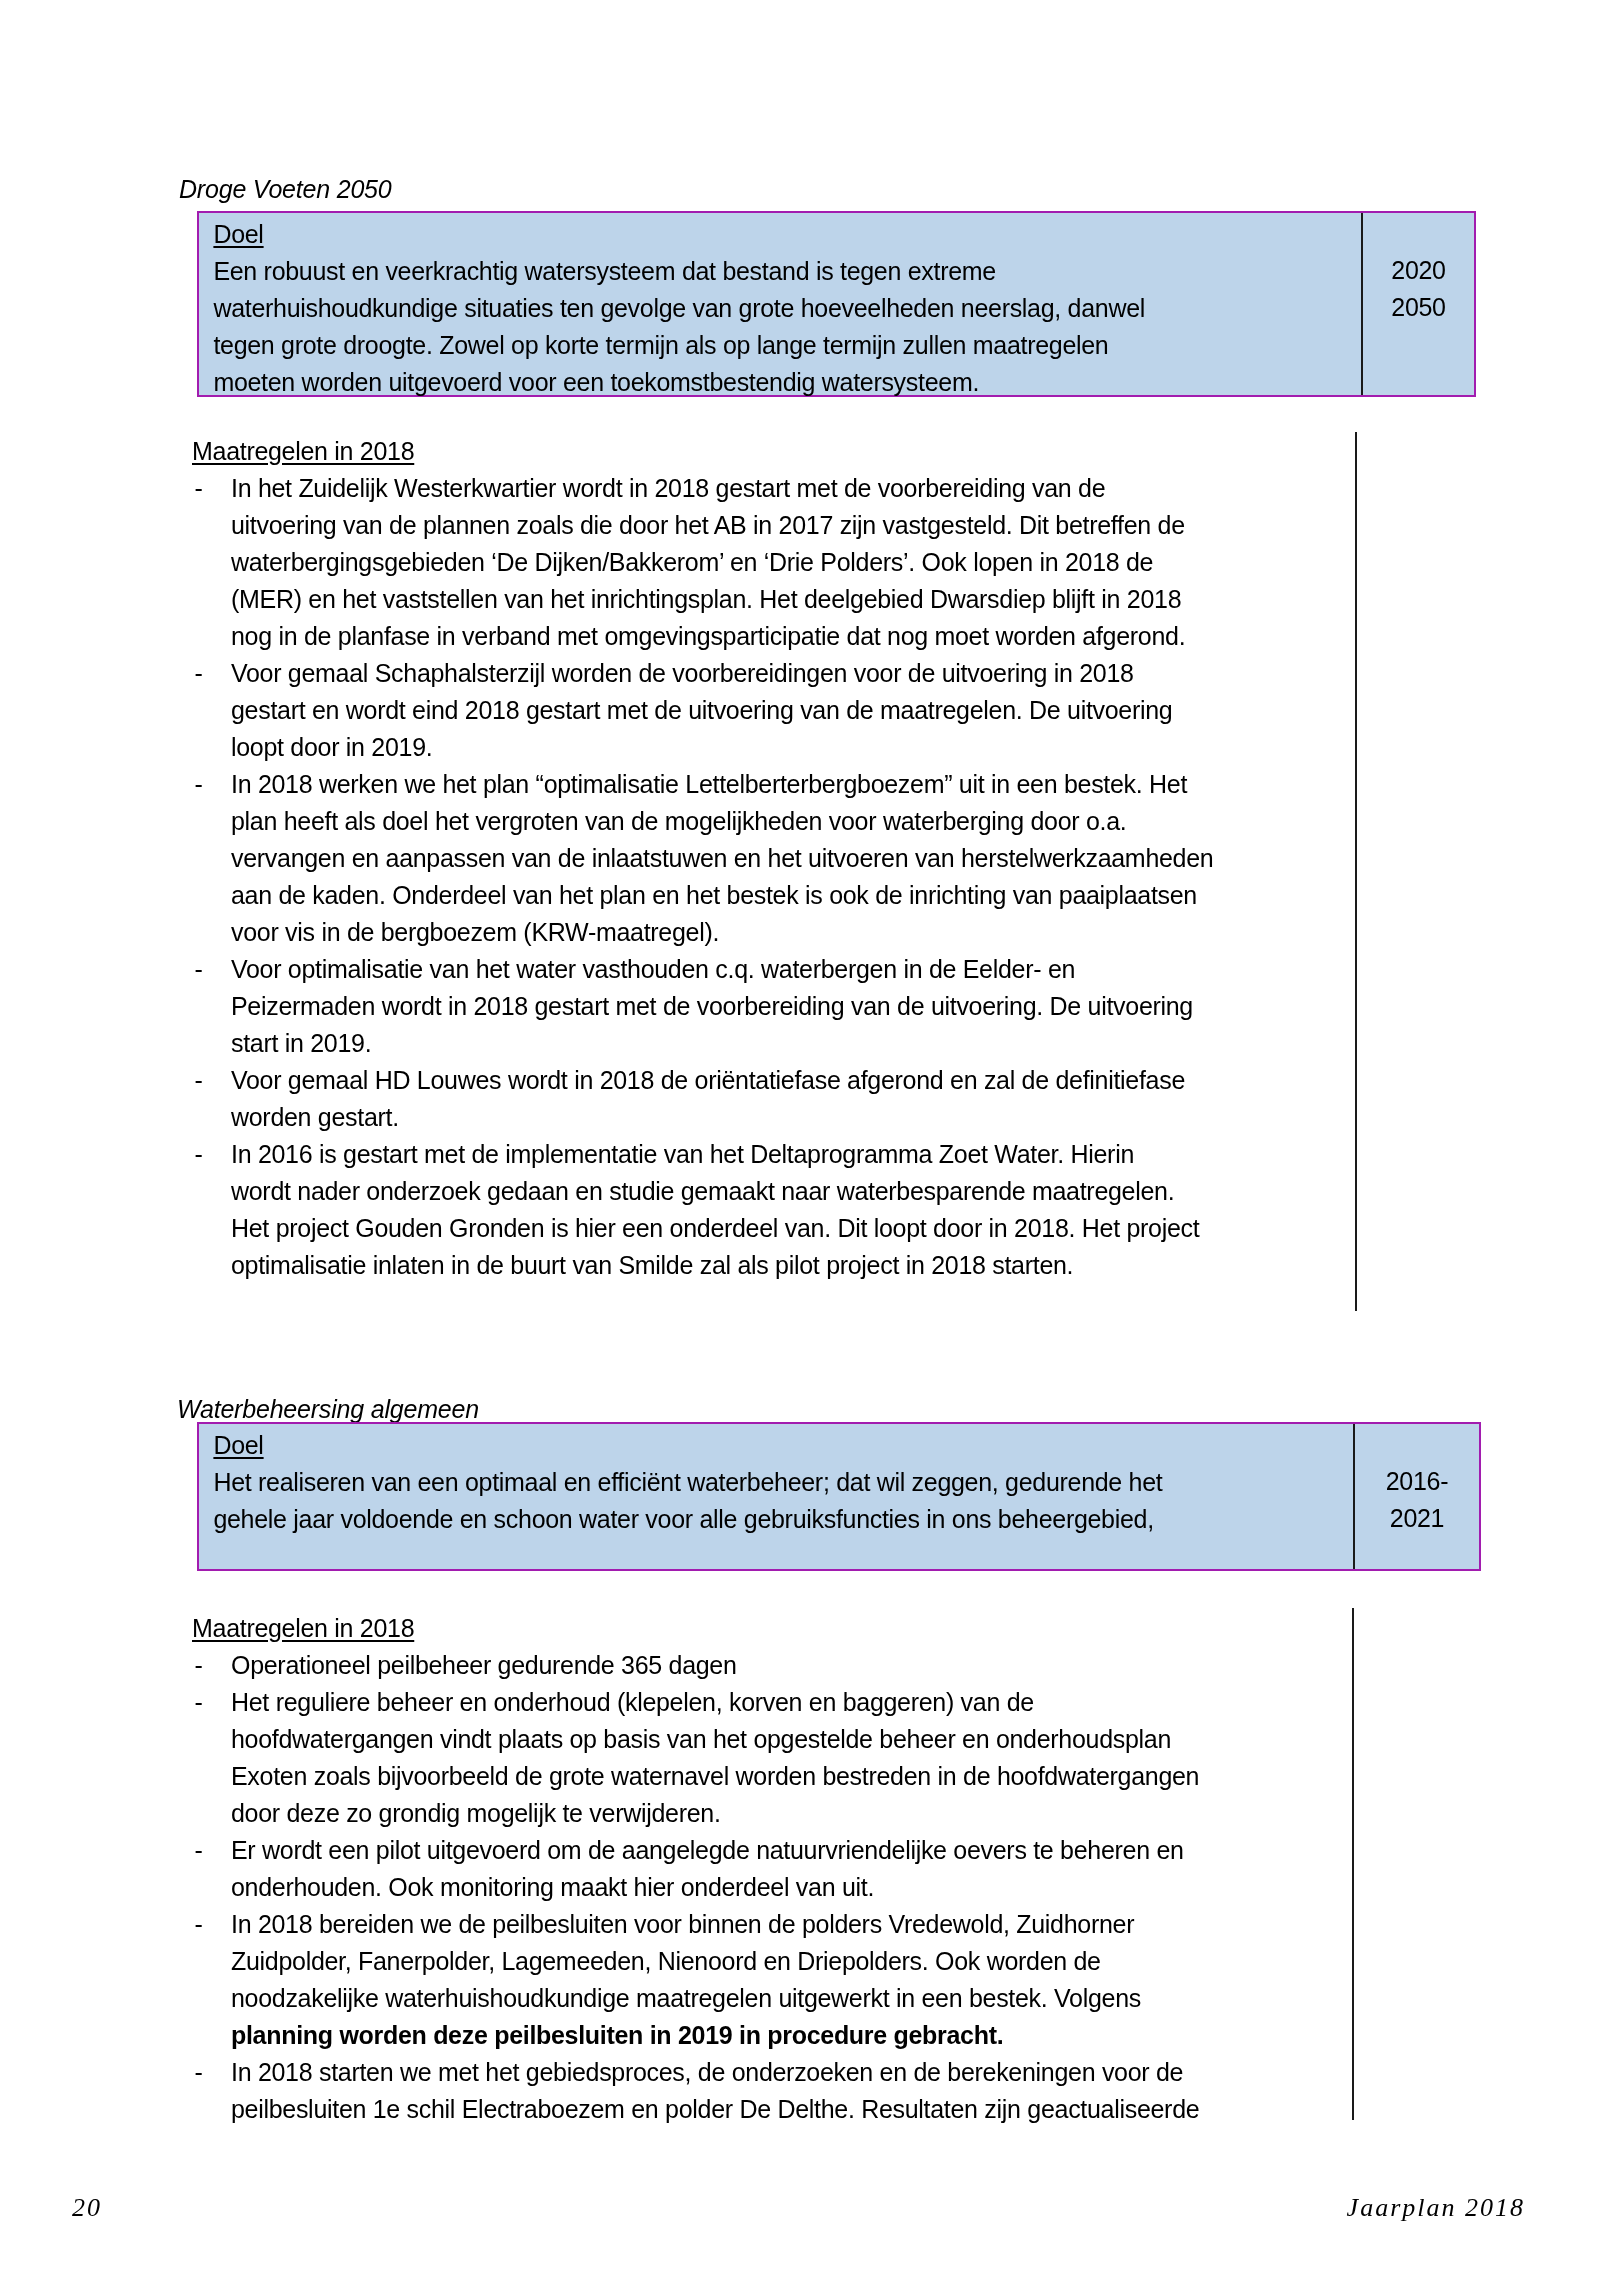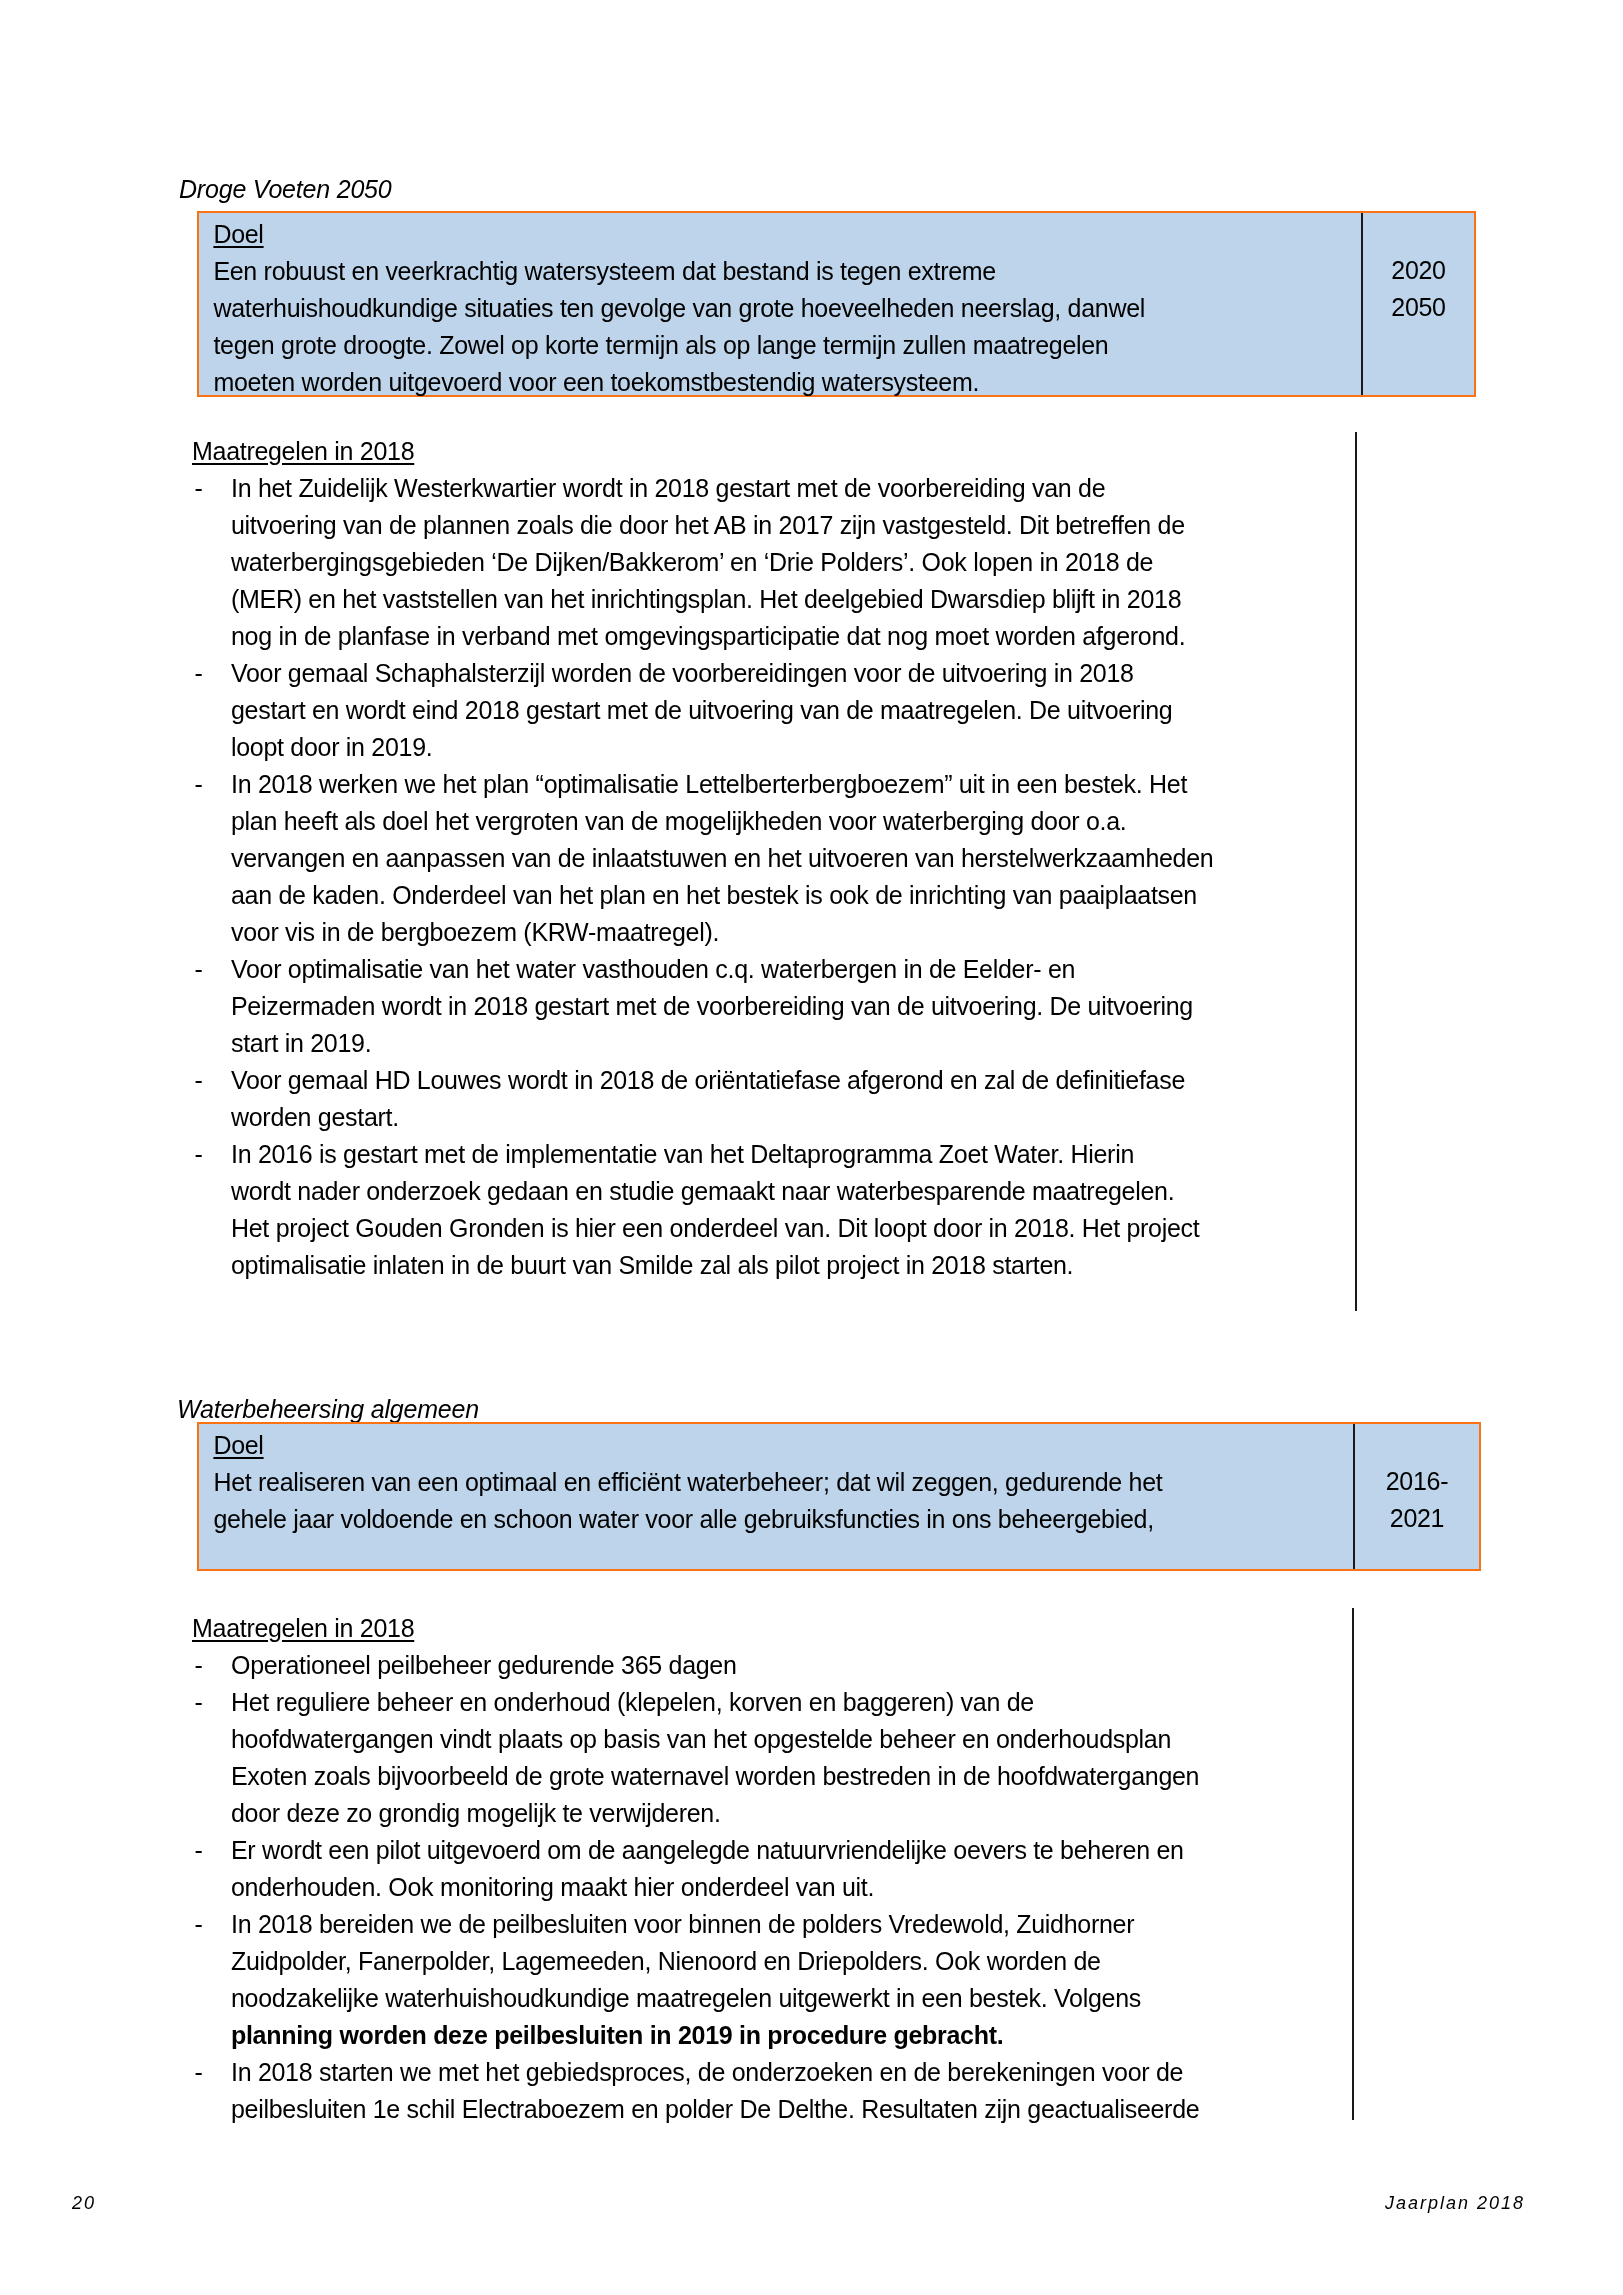"Doel" .goal-table { border: 2px solid #f97316 -> 2px solid #a21caf }
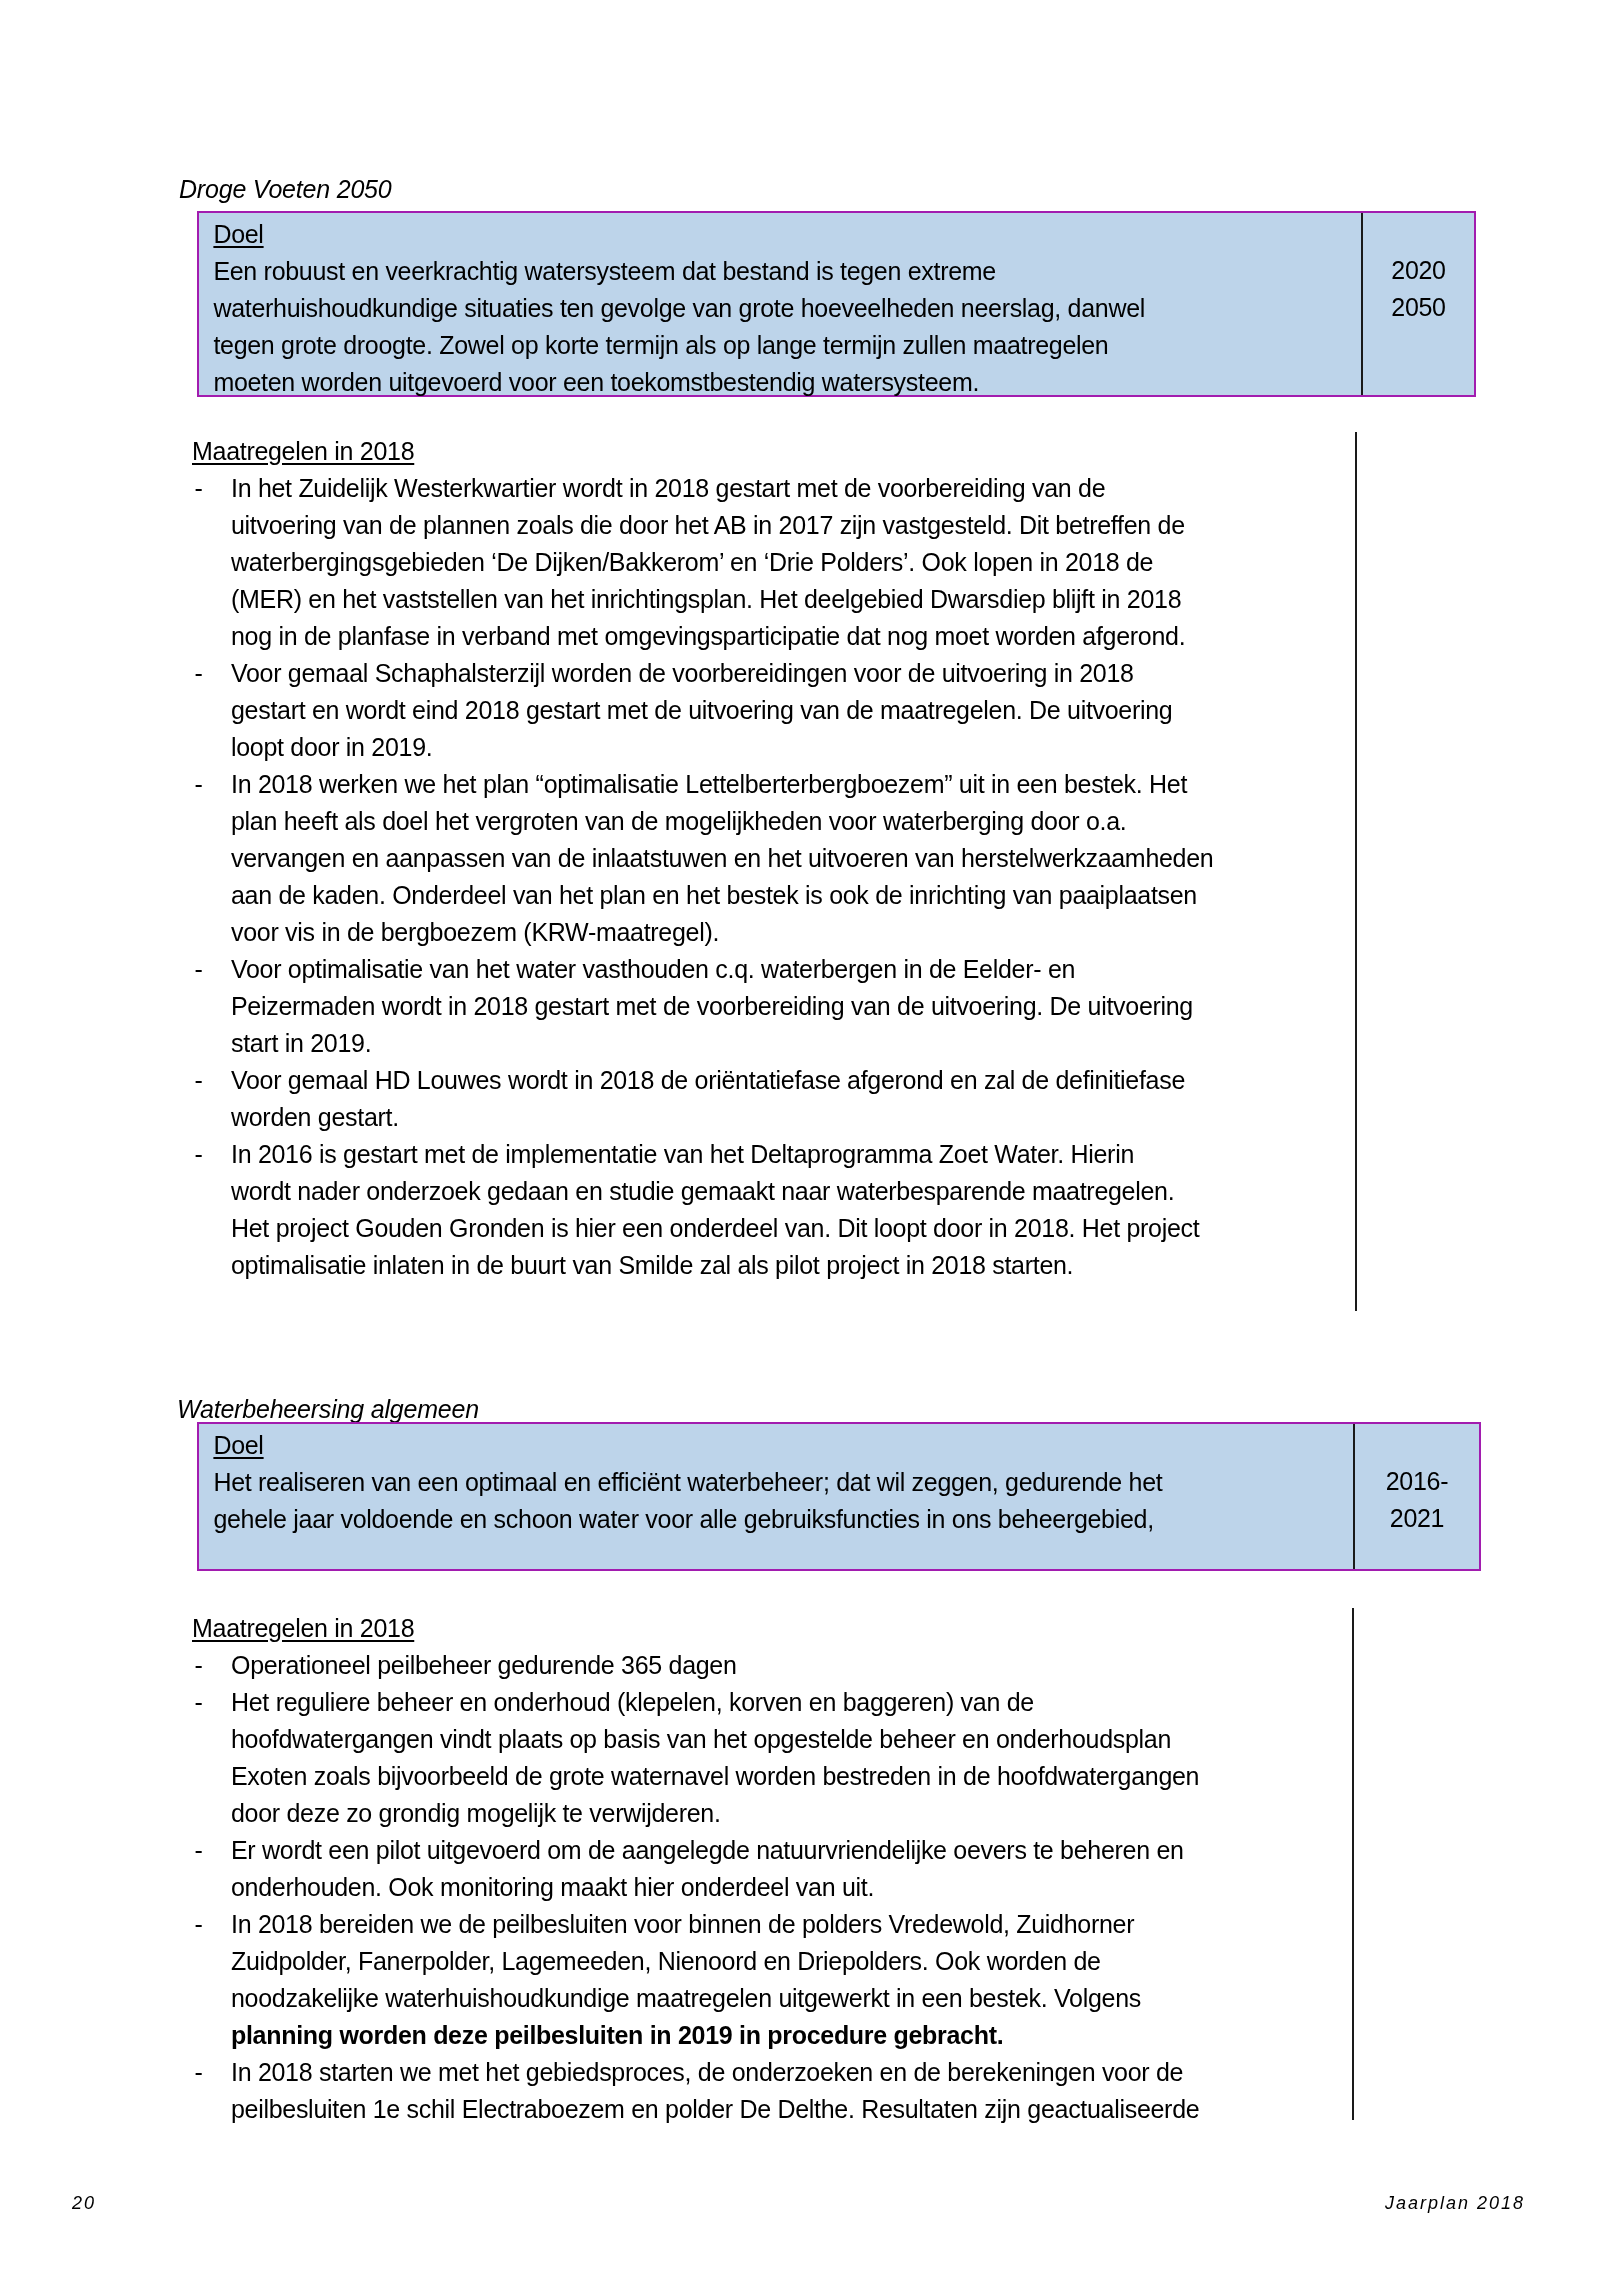"20" .footer { font-family: none -> Liberation Serif, serif; font-size: 18px -> 26px }
